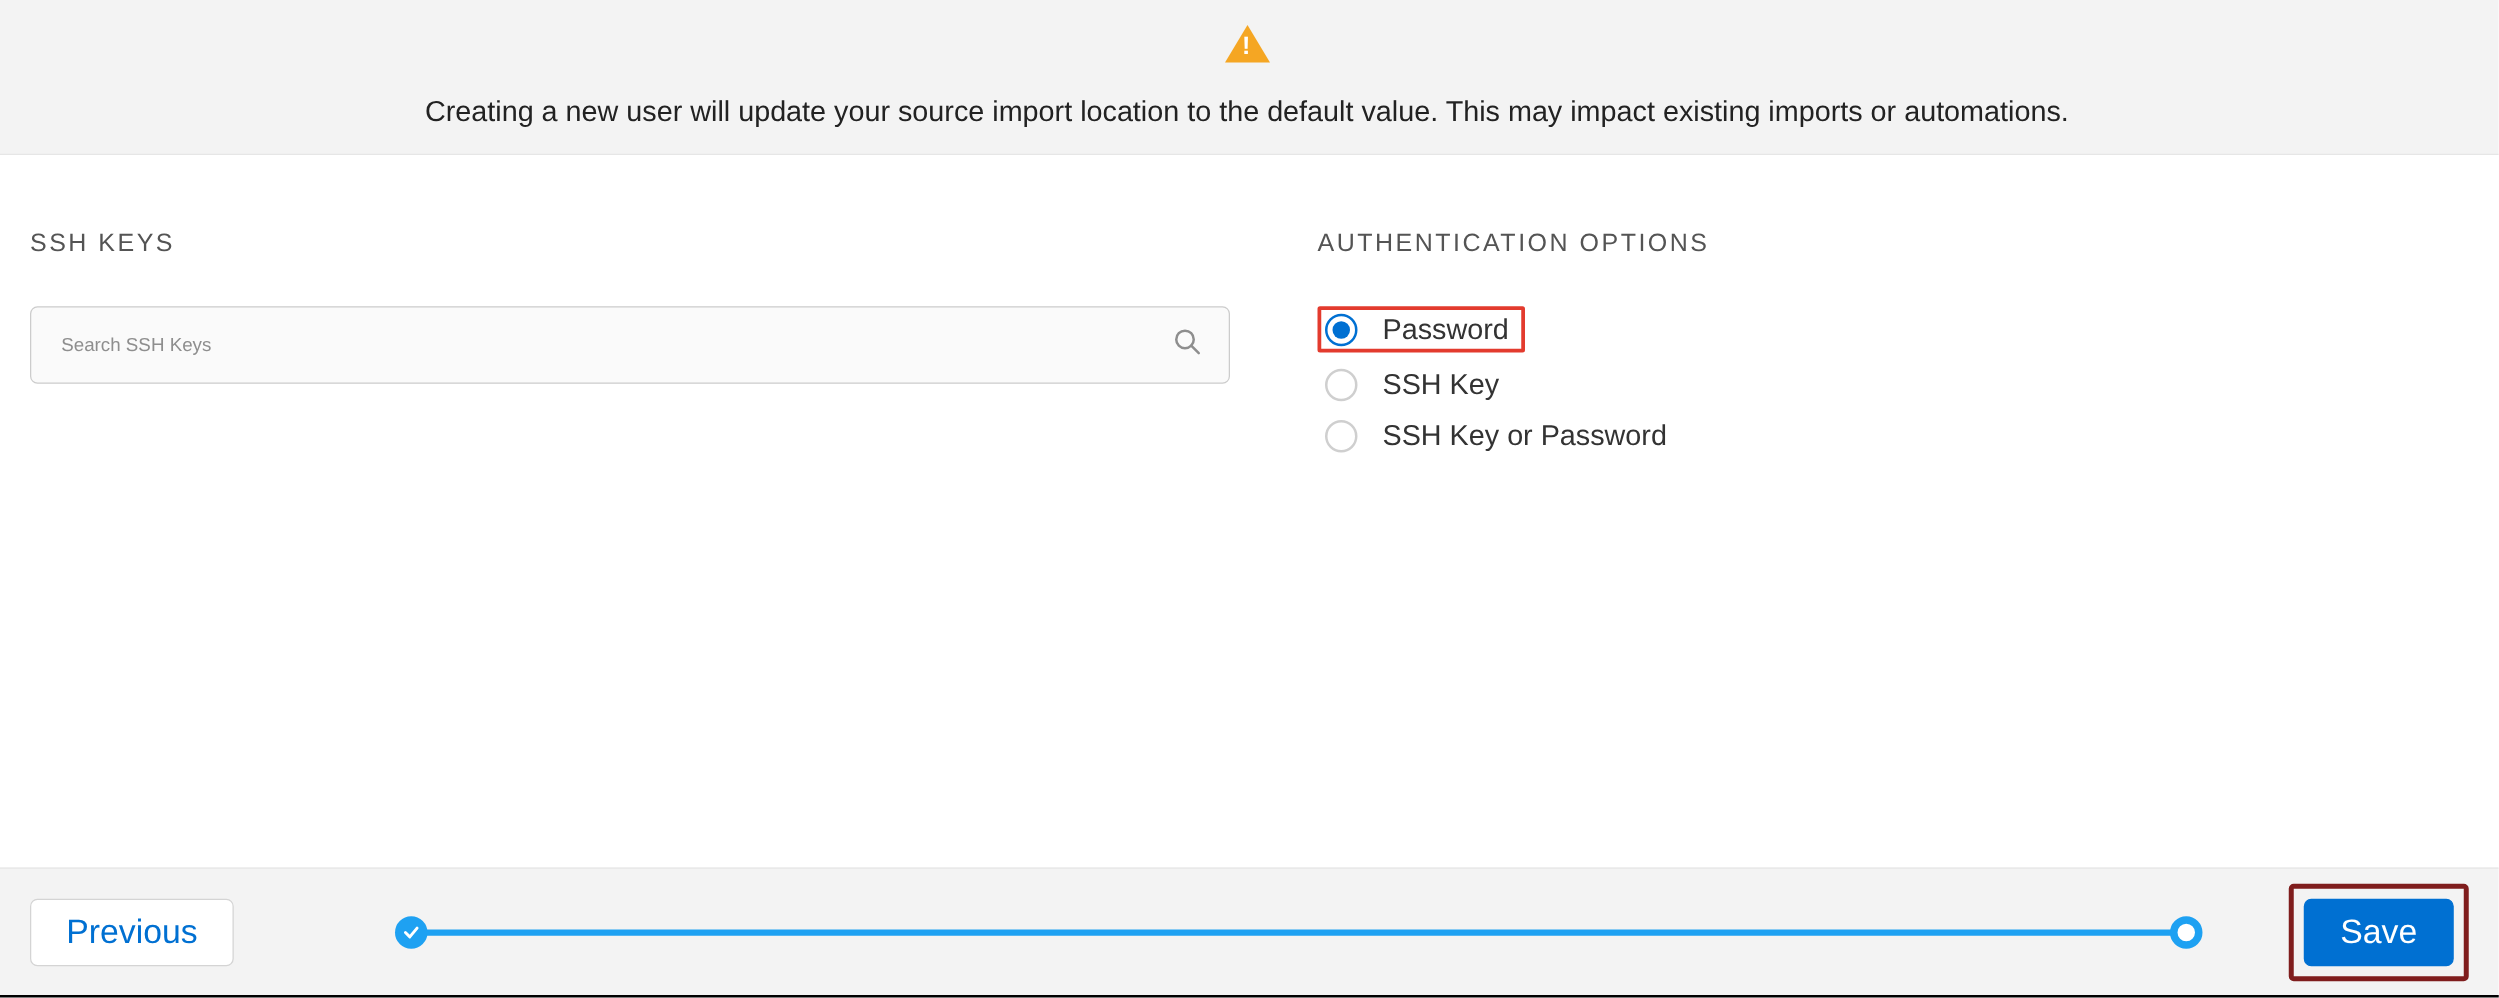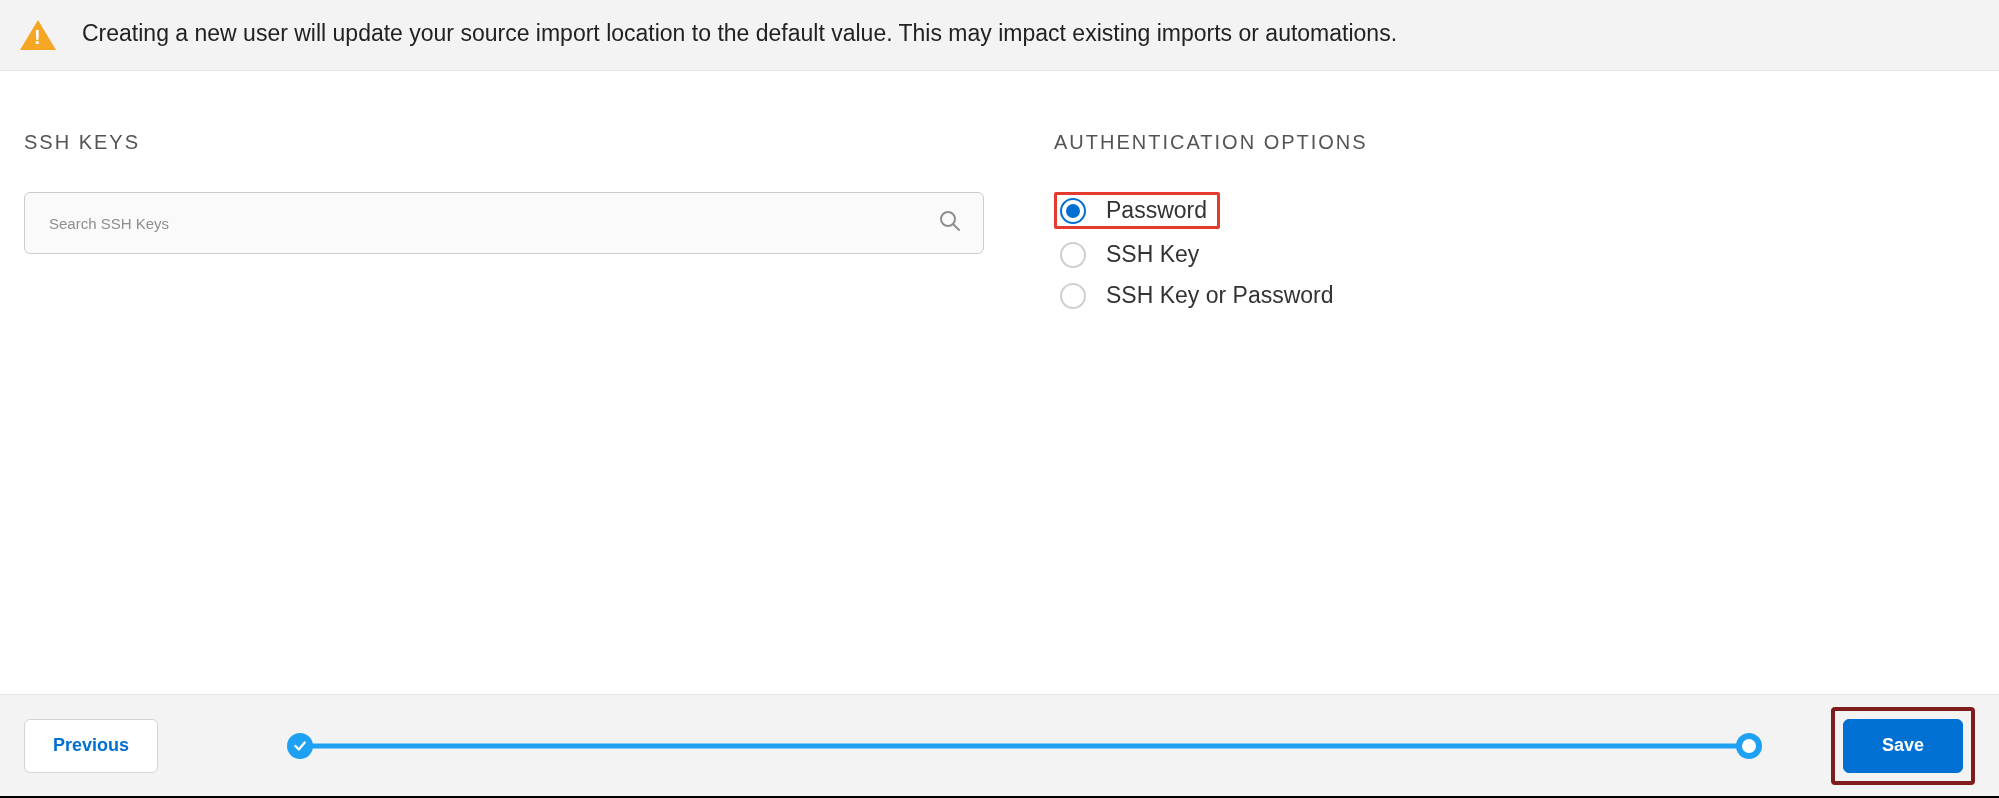"Creating a new user will" .warning-banner { align-items: none -> center; flex-direction: none -> column }
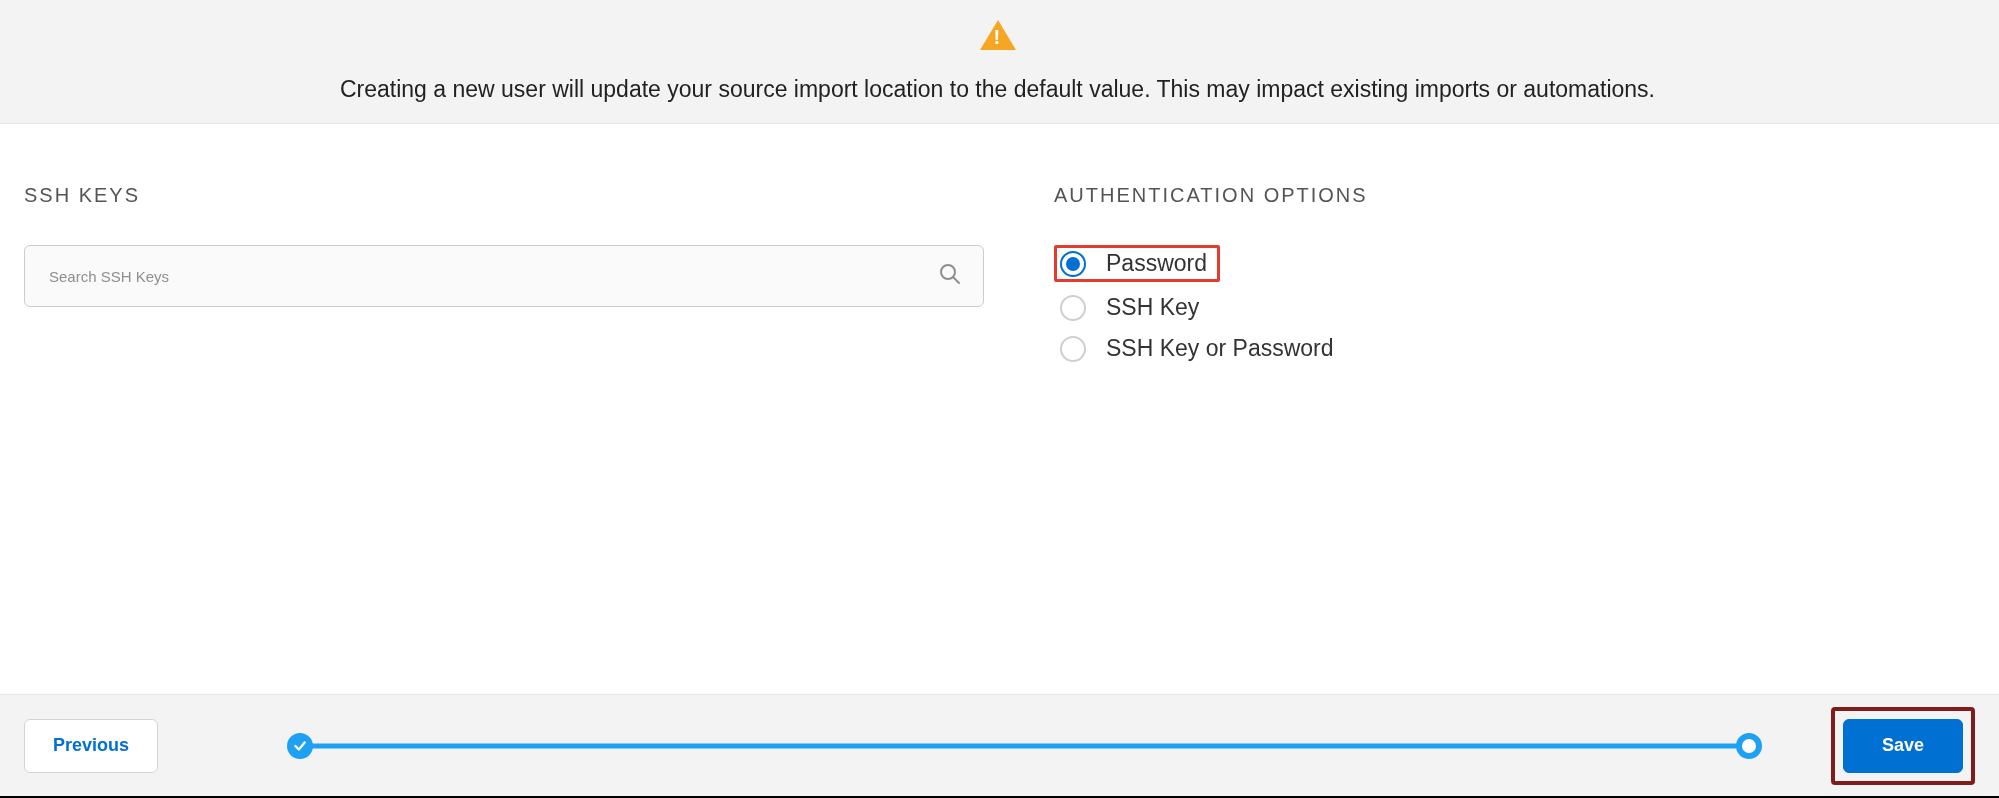"Previous" .btn { font-size: 18px -> 27px; font-weight: 700 -> 400 }
